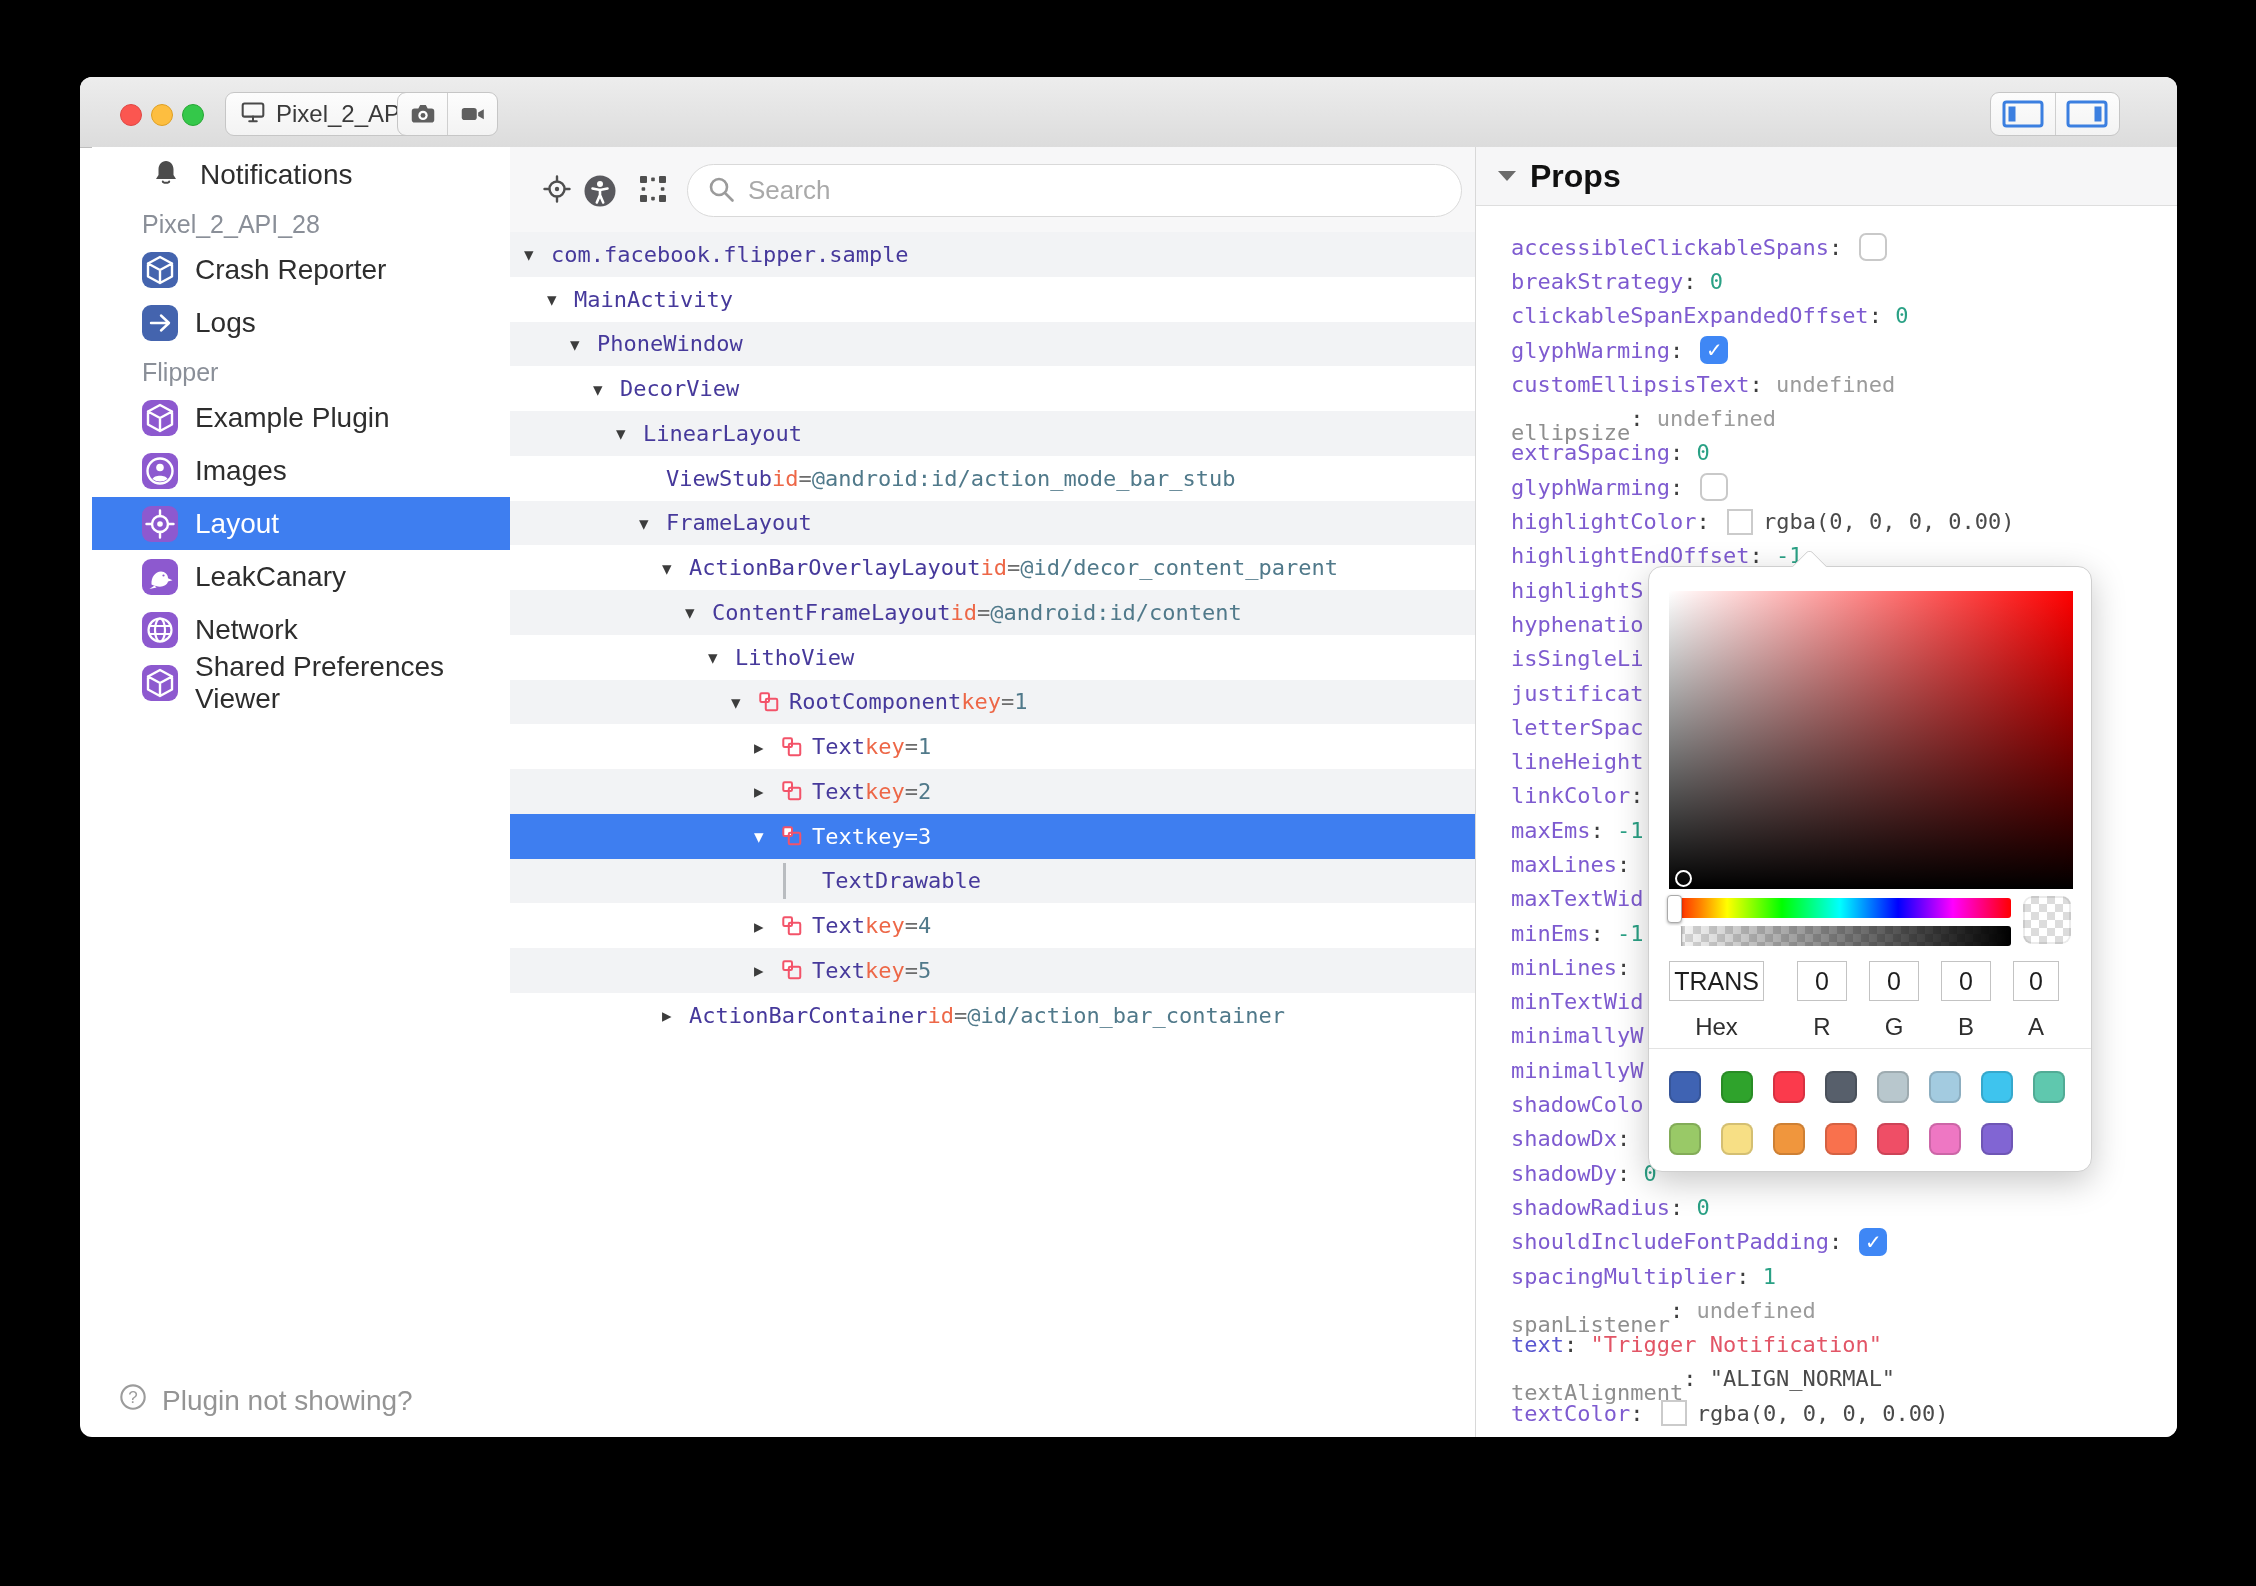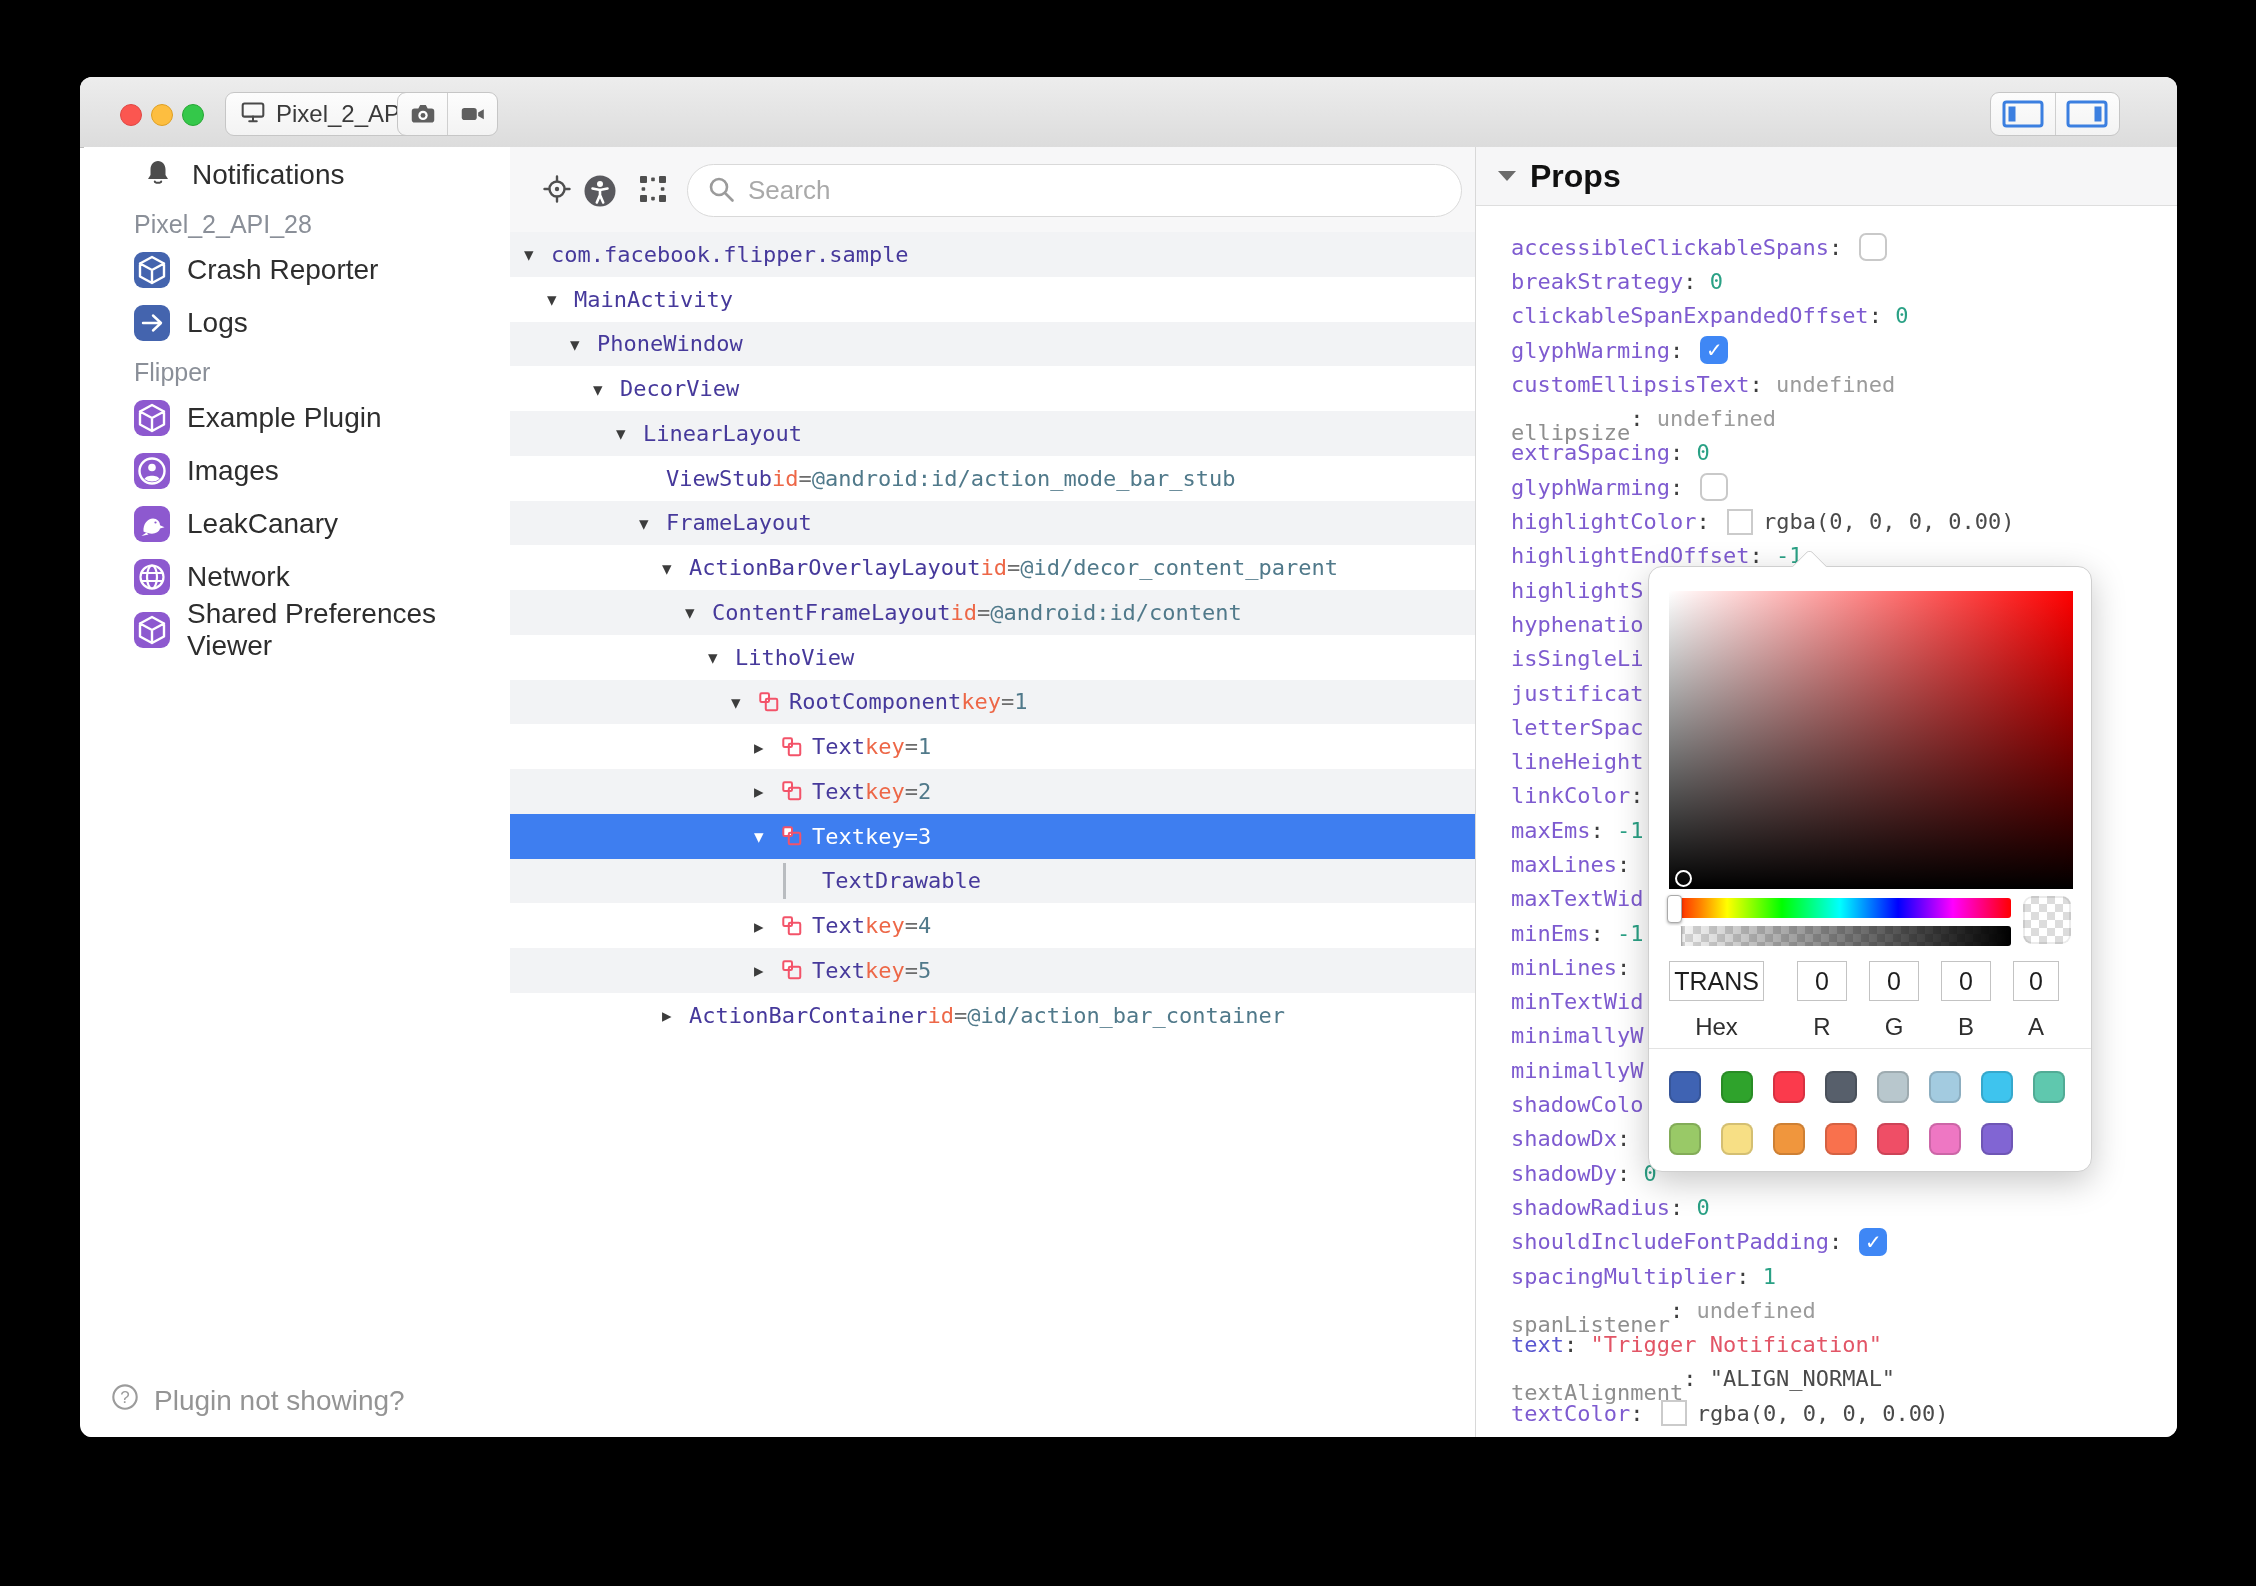"Notifications" .sidebar { left: 4px -> 12px }
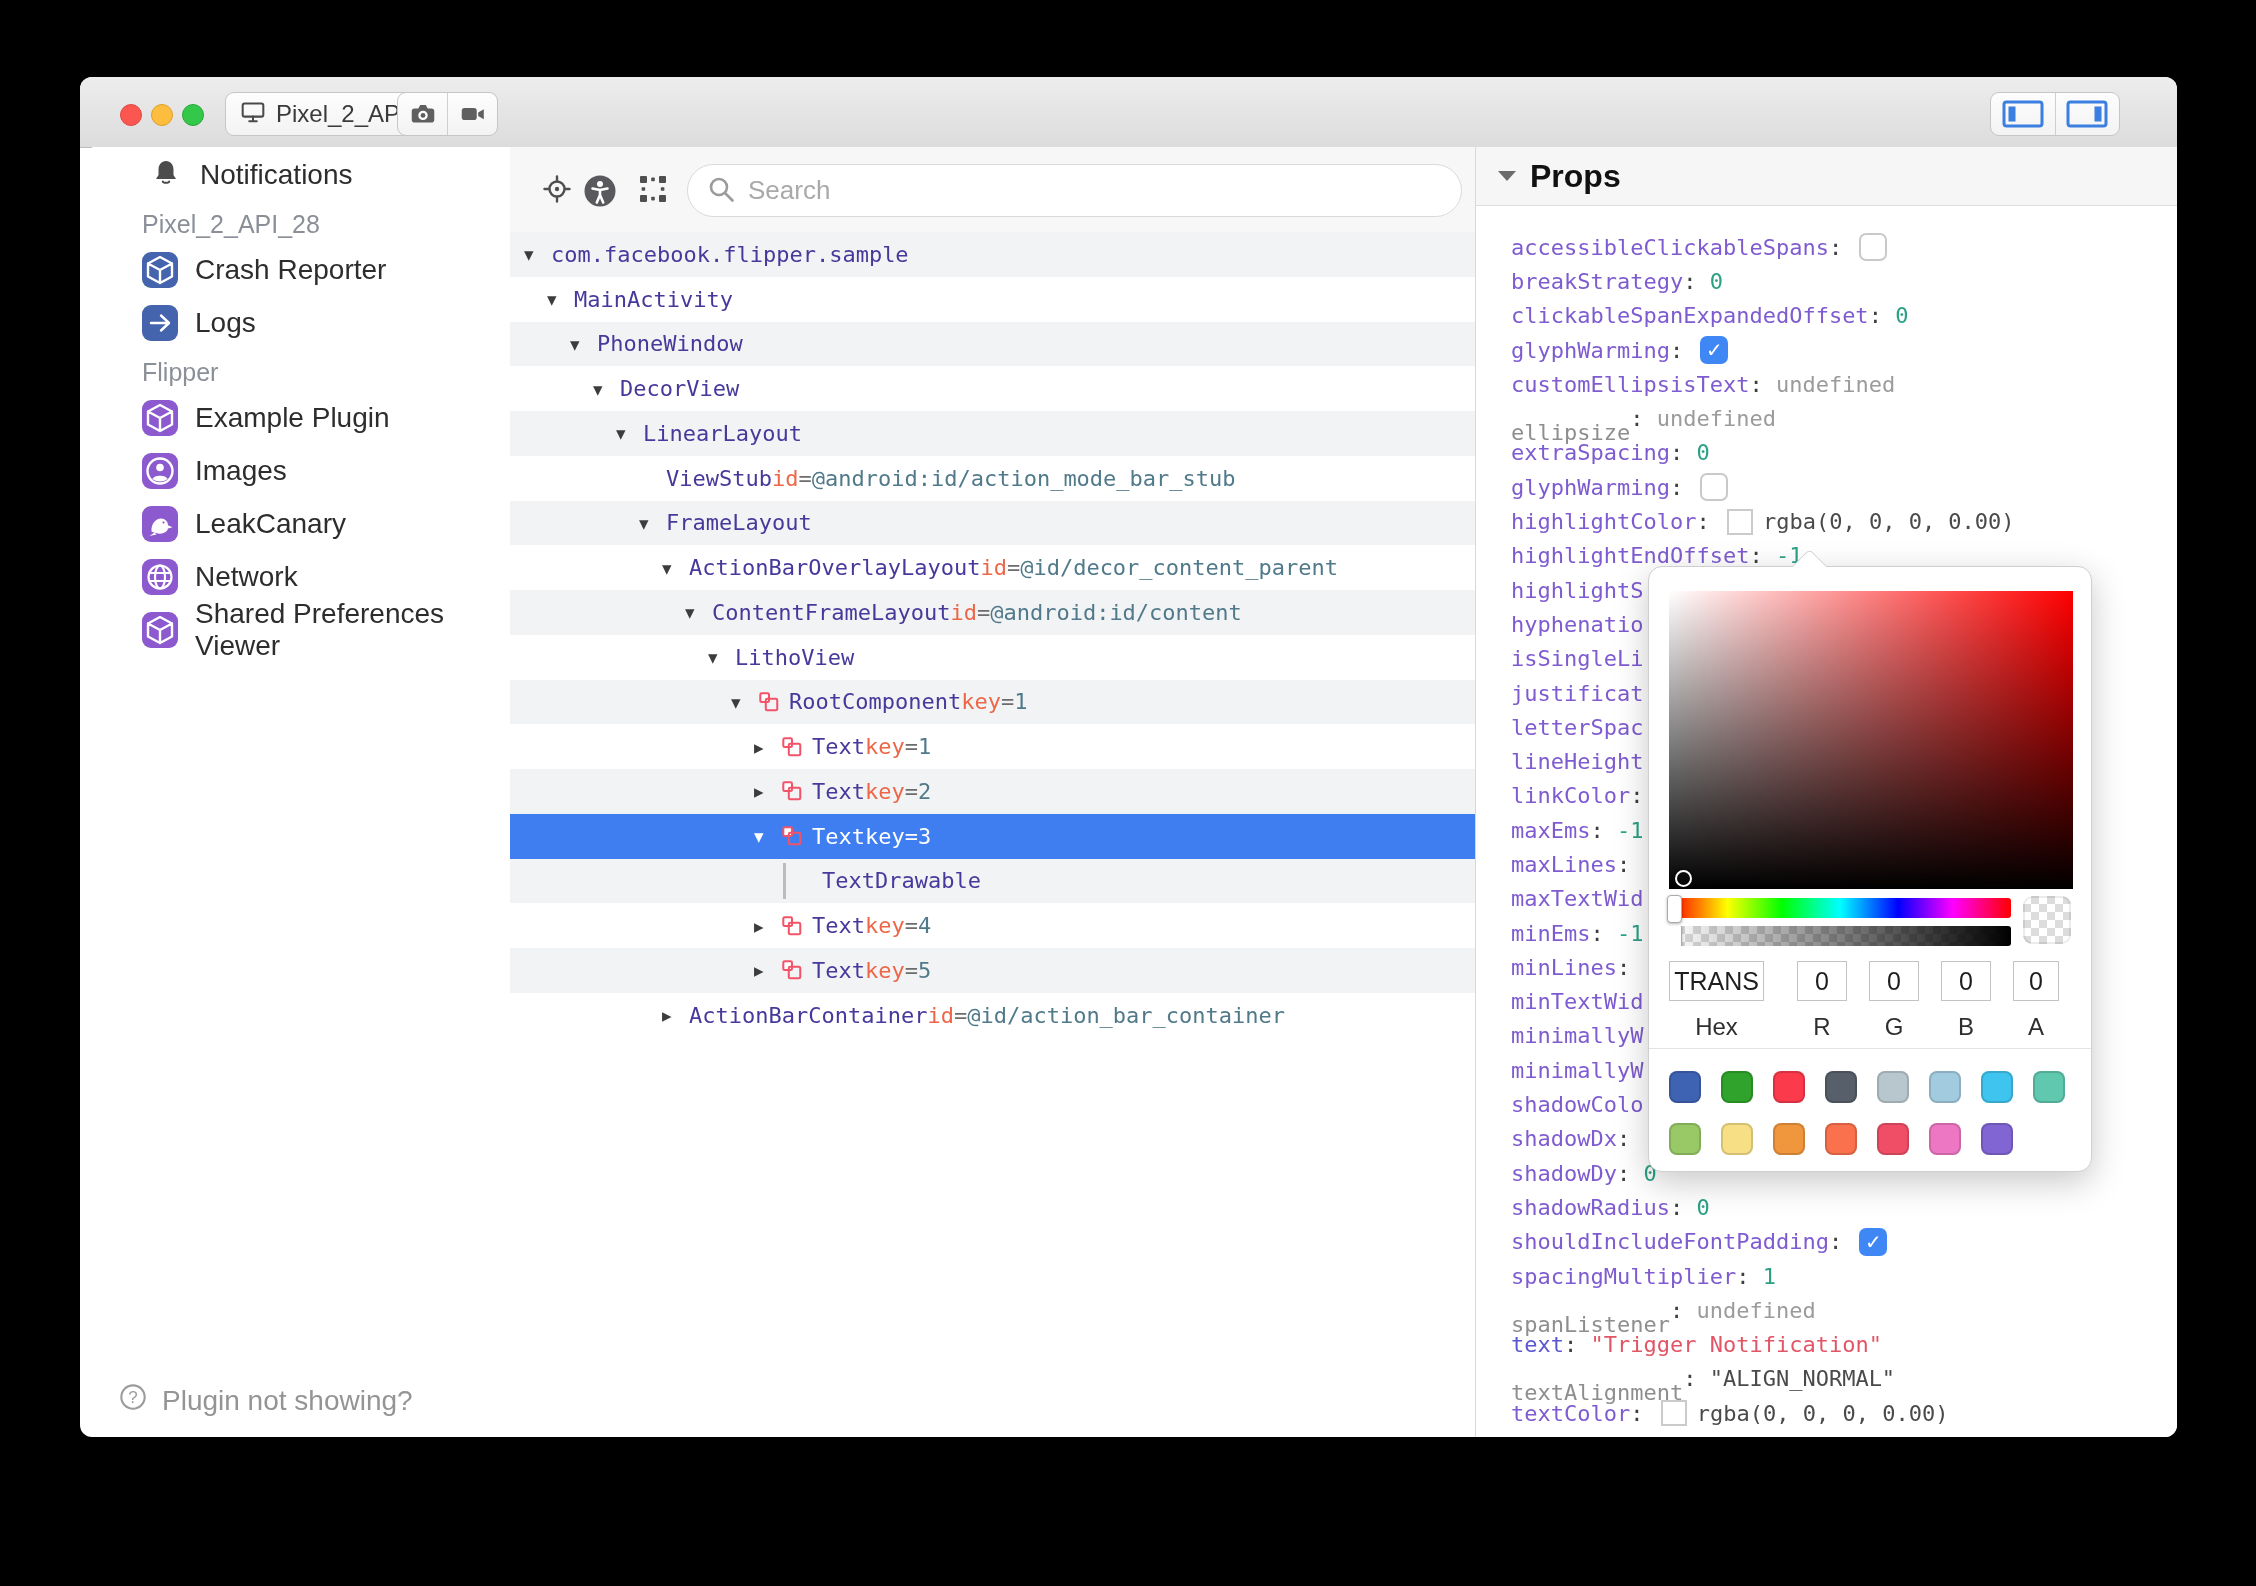"Layout" div.sb-item { html: none -> <div> <span> <svg> <circle></circle> <path></path> <circle></circle> </svg> </span> <span>Layout</span> </div> }
